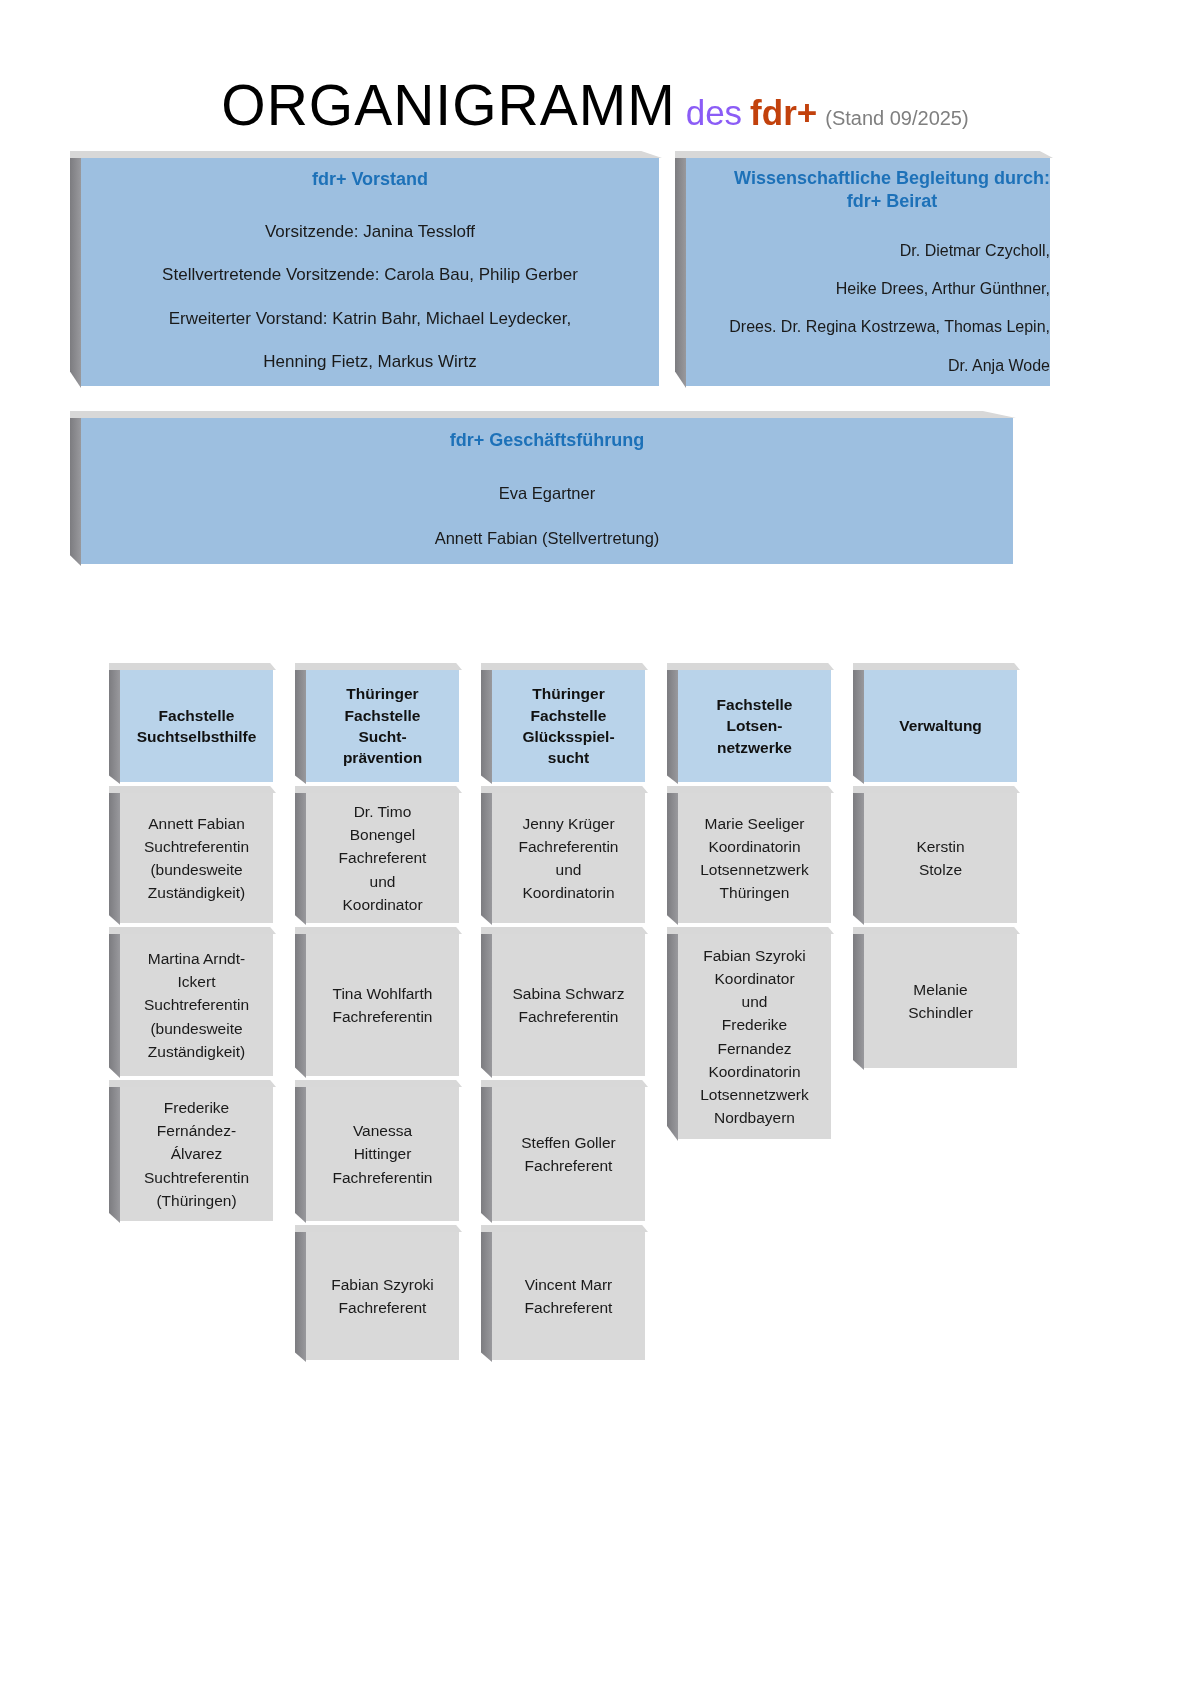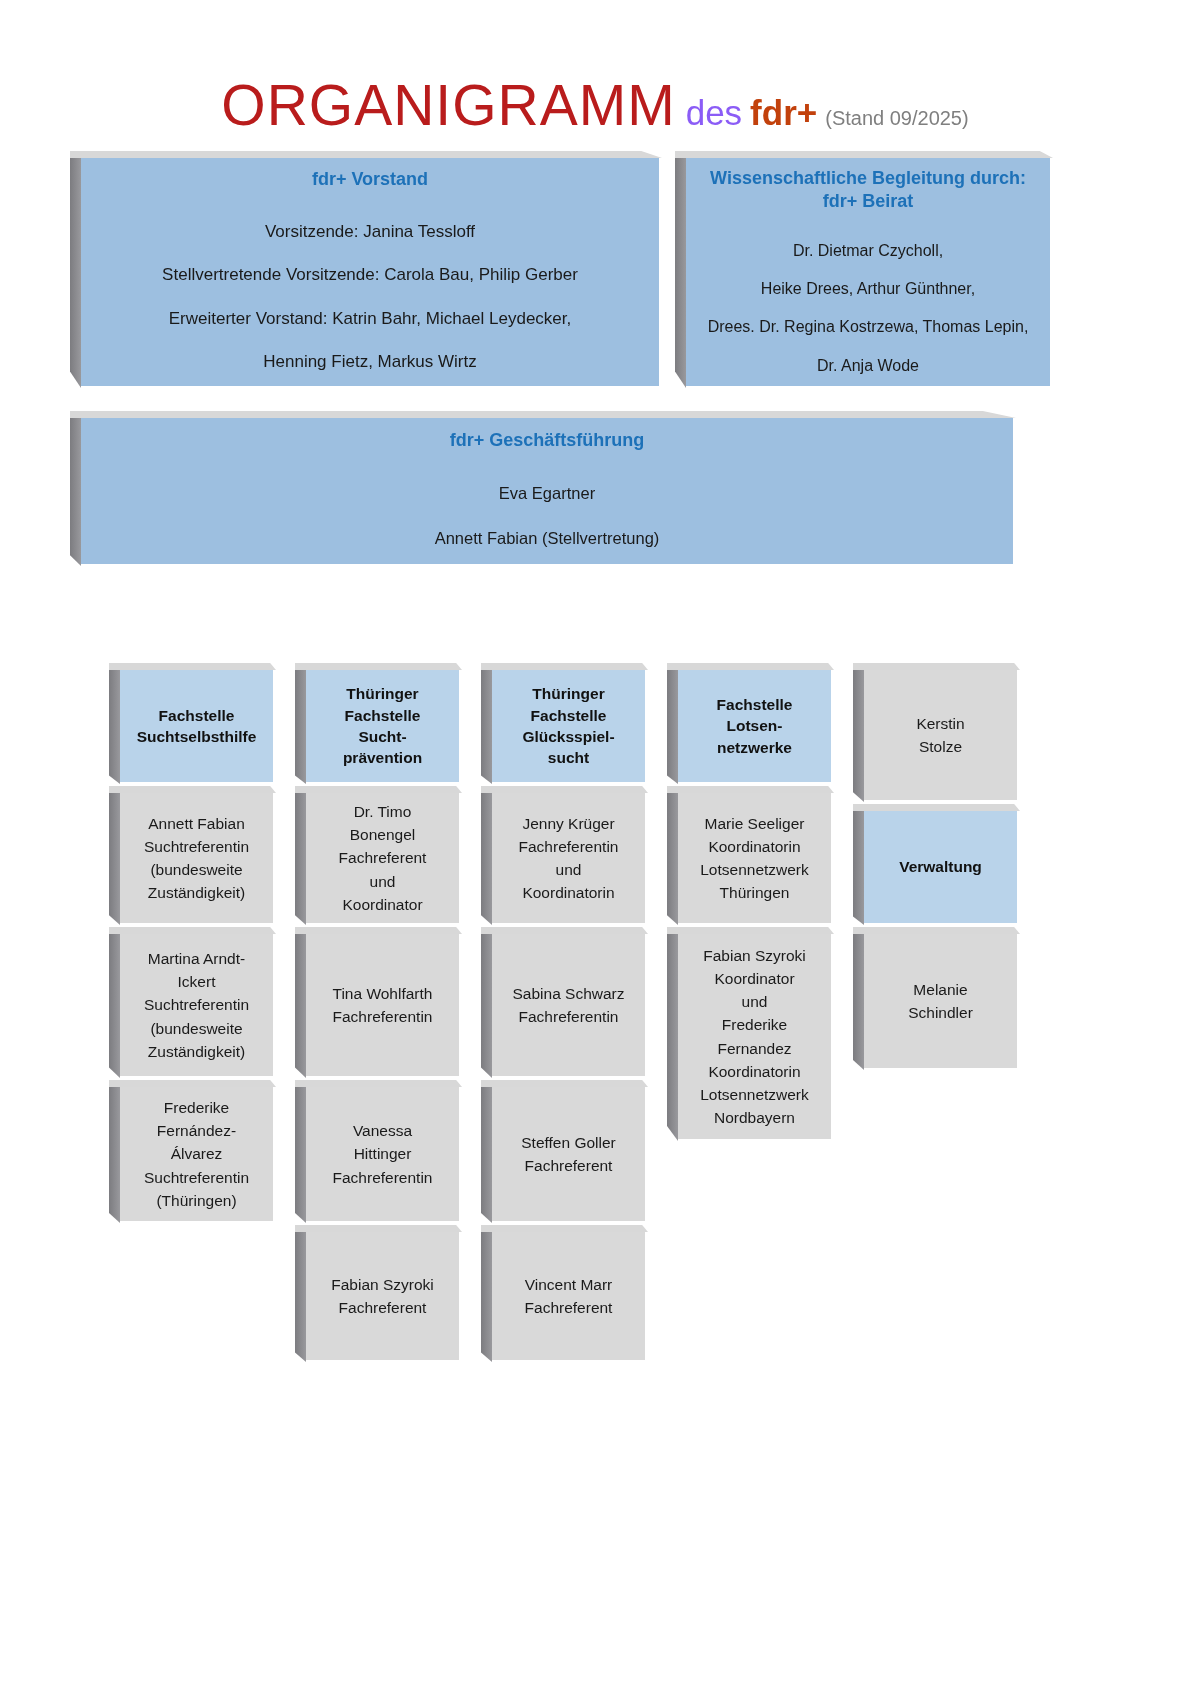"ORGANIGRAMM" .t-main { color: #b91c1c -> #000000 }
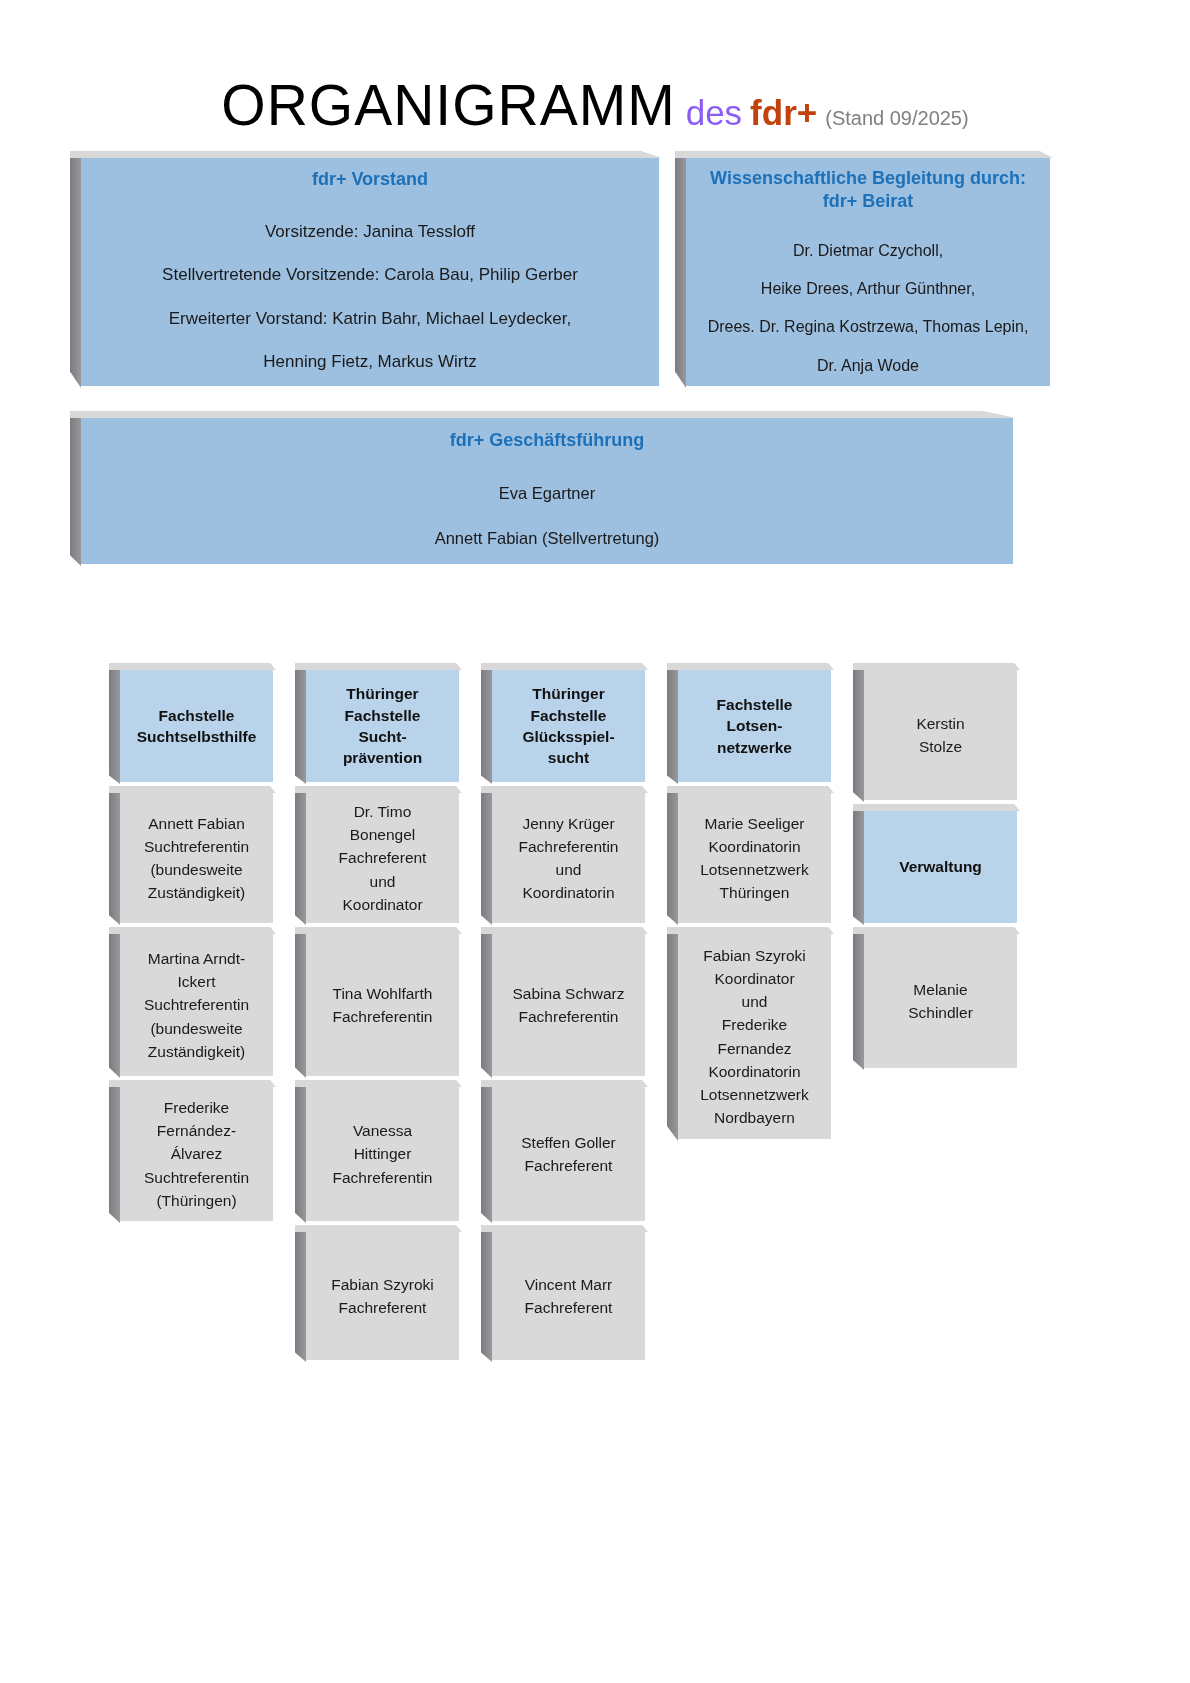"Wissenschaftliche Begleitung durch:" .beirat { align-items: none -> flex-end }
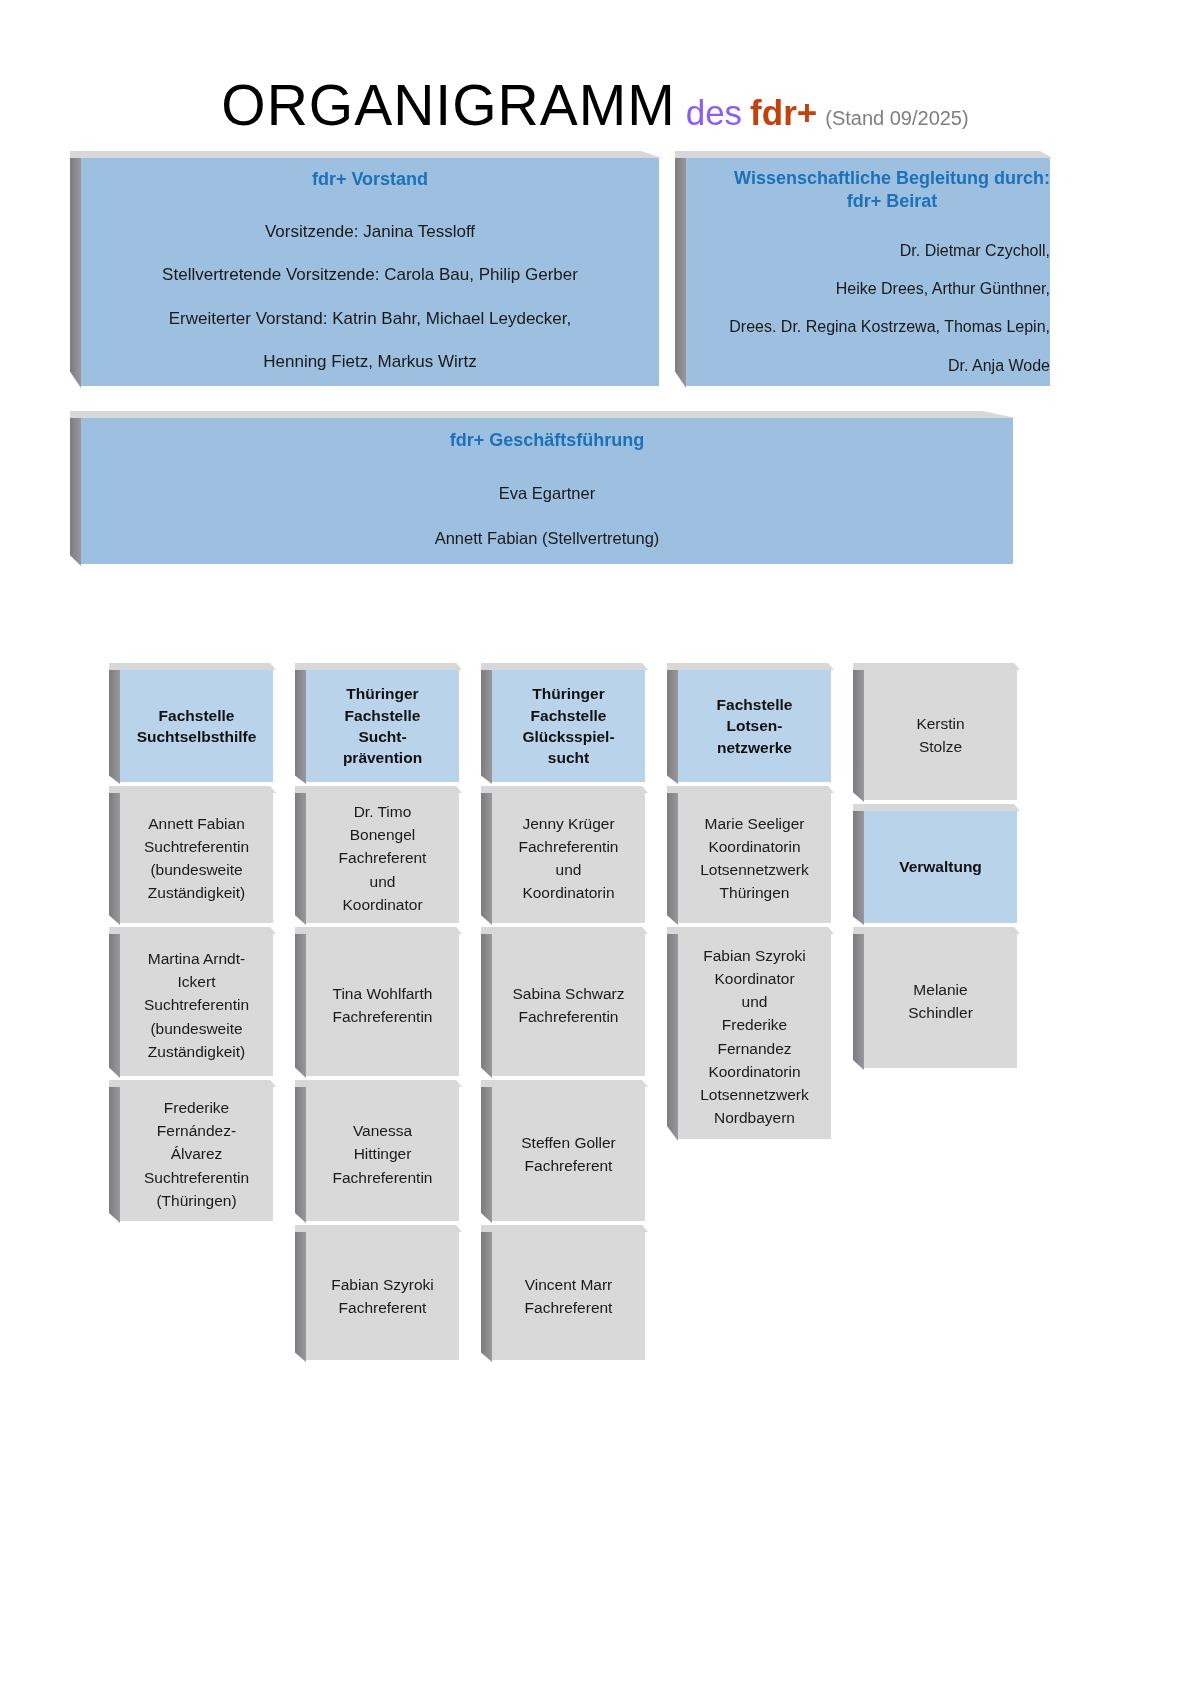"Kerstin" div.cell { order: before "Verwaltung" -> after "Verwaltung" }
